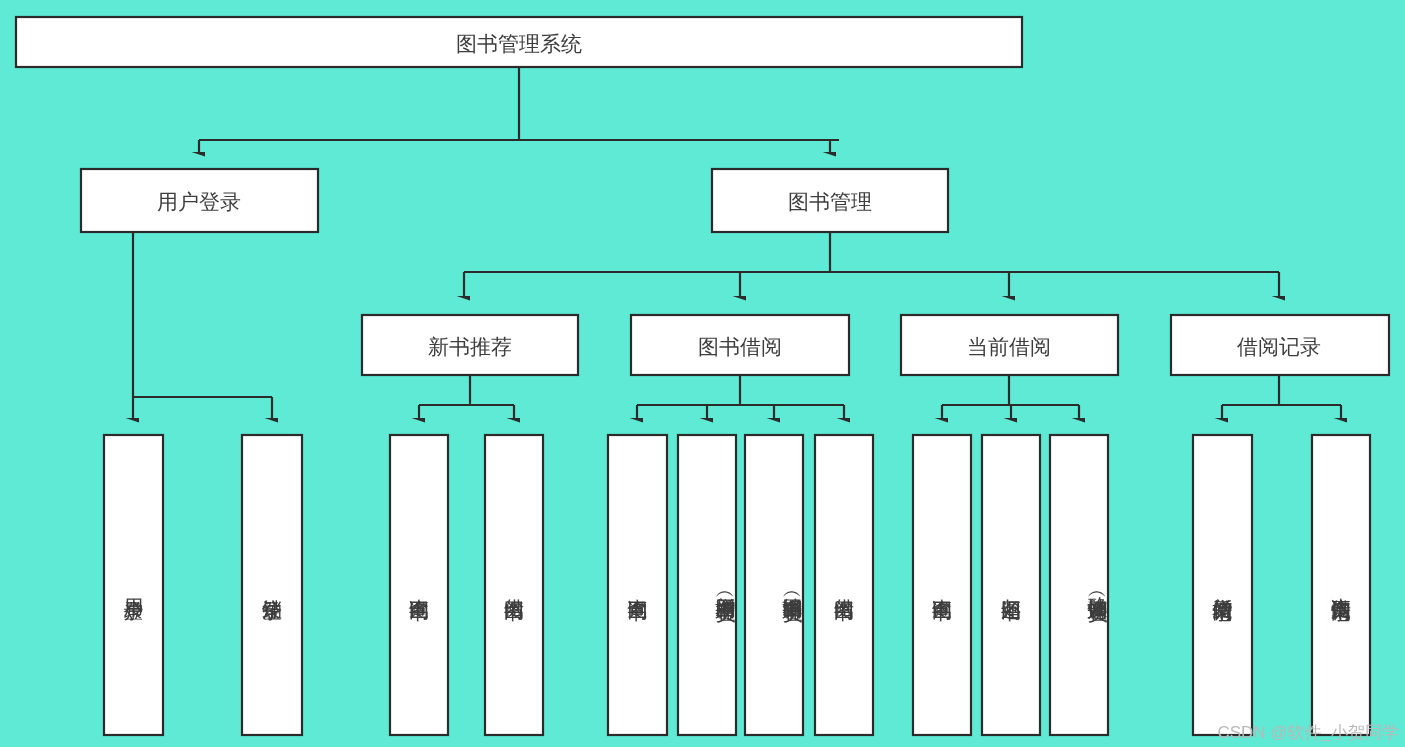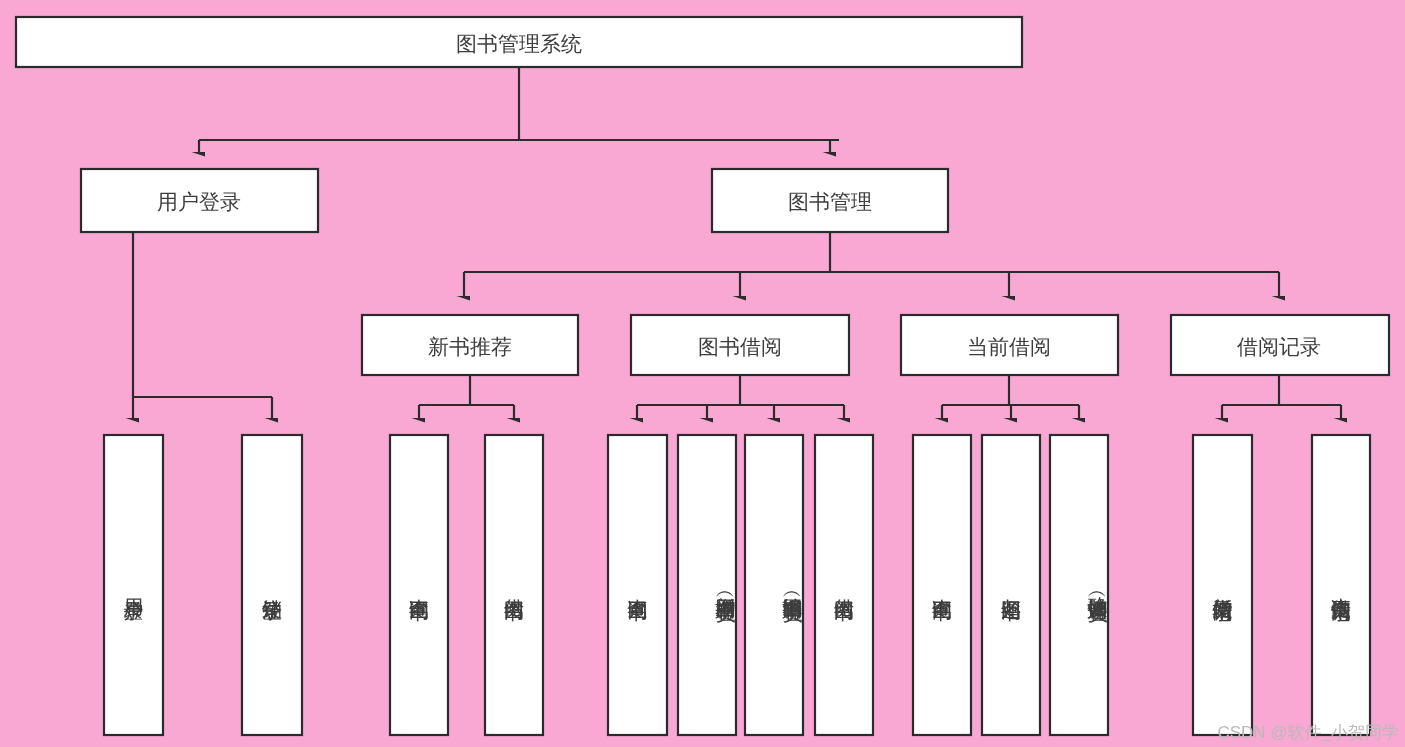"图书管理系统" #stage { background: #f9a8d4 -> #5eead4 }
